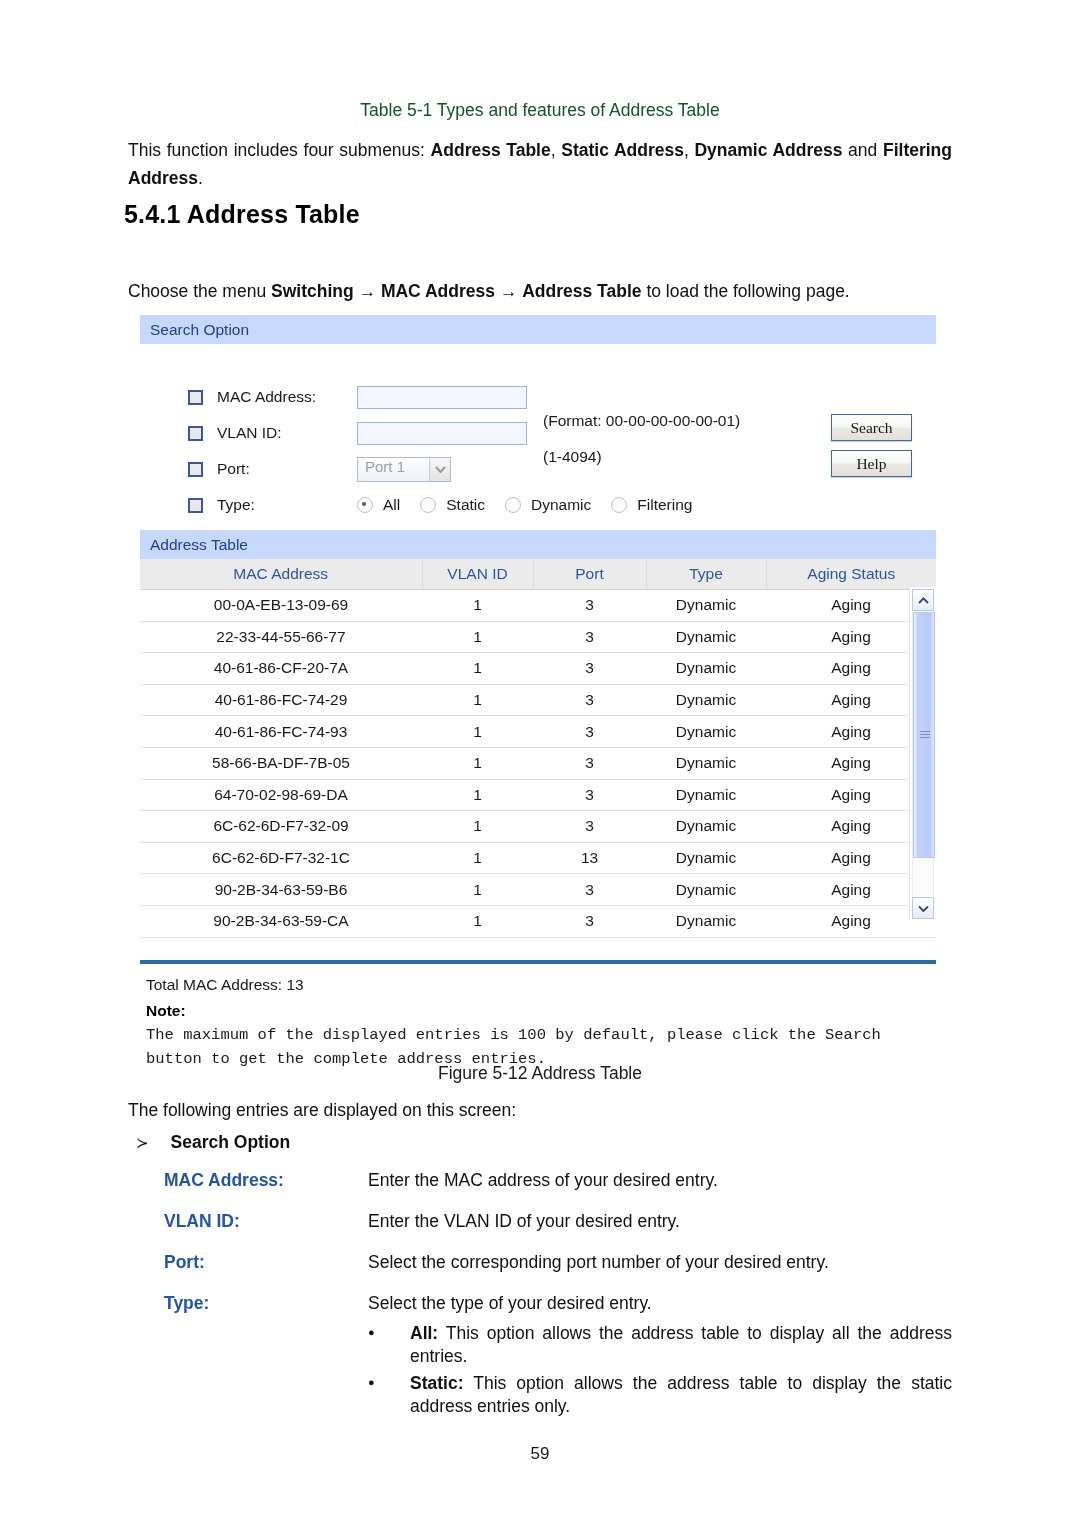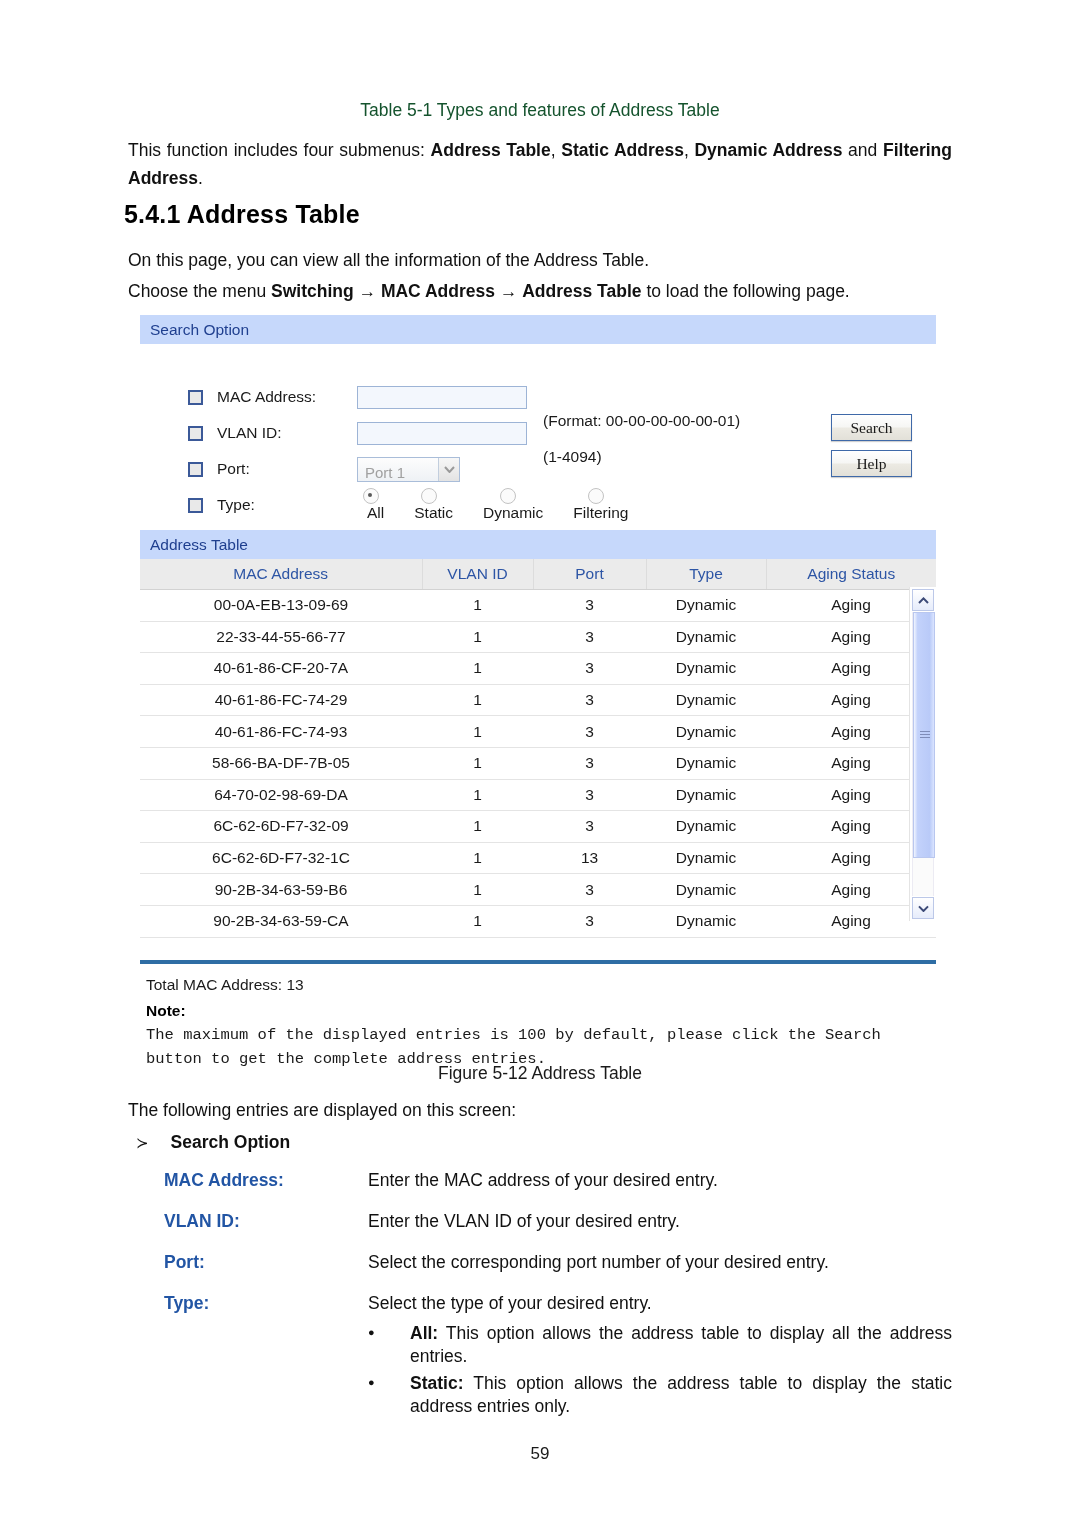"On this page, you can" div.para { html: <div>On this page, you can view all the information of the Address Table.</div> -> none }
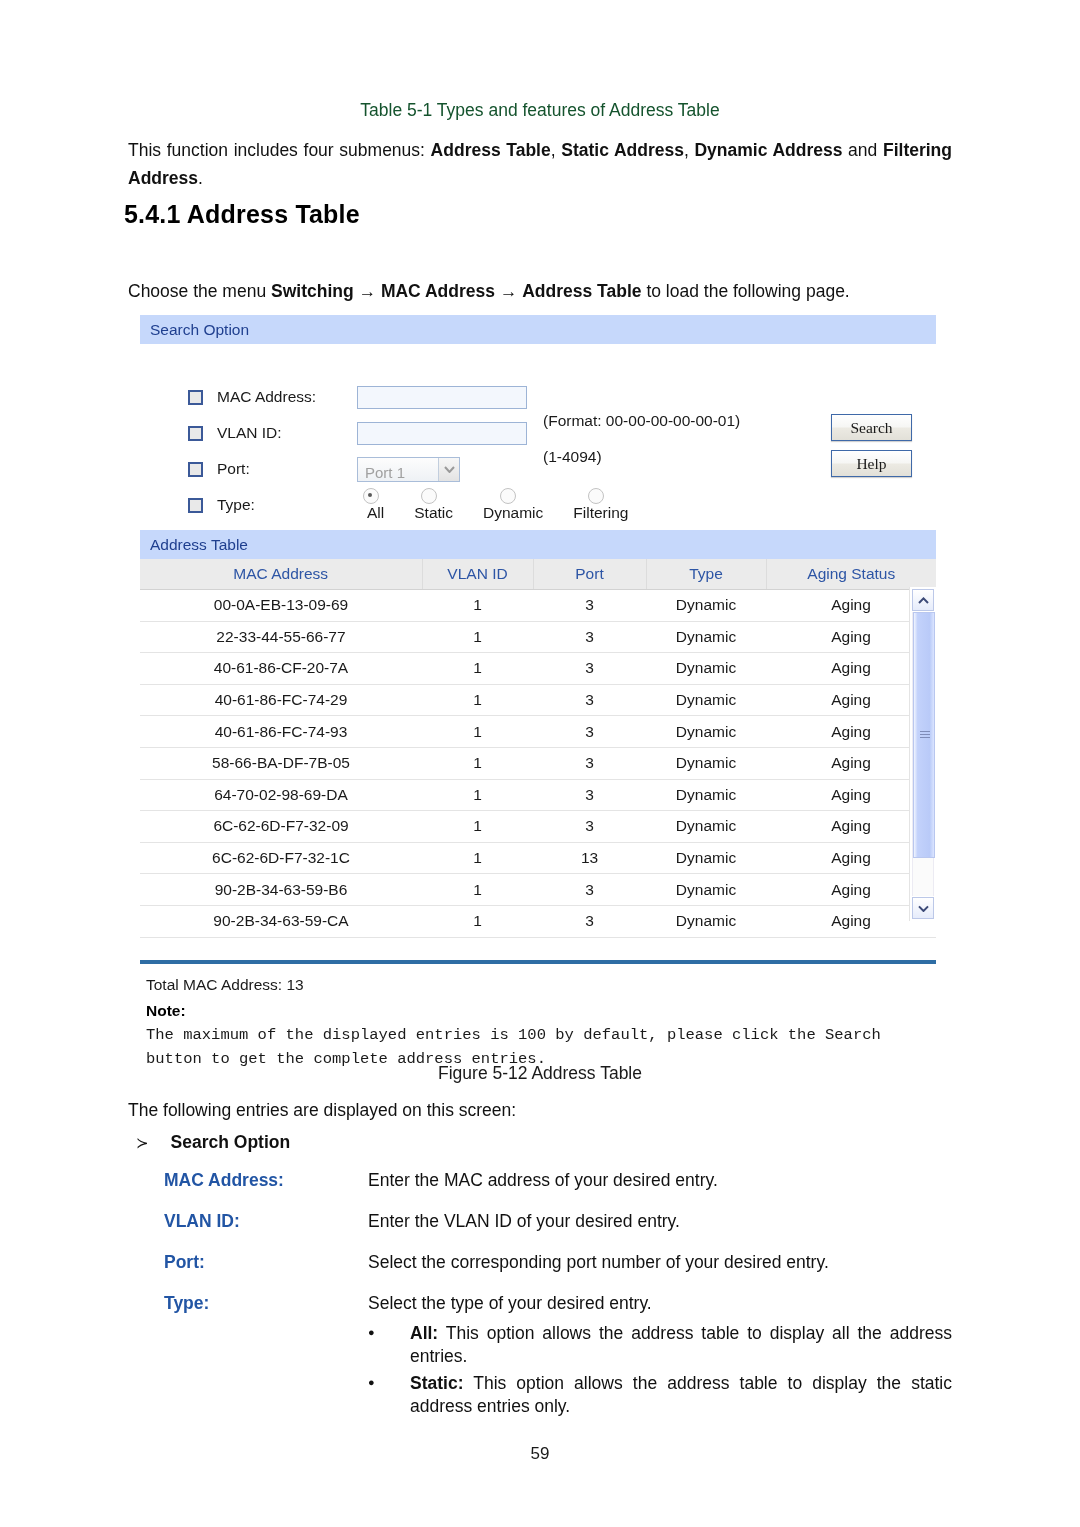"Port 1" .sel { align-items: flex-end -> flex-start; width: 103px -> 94px }
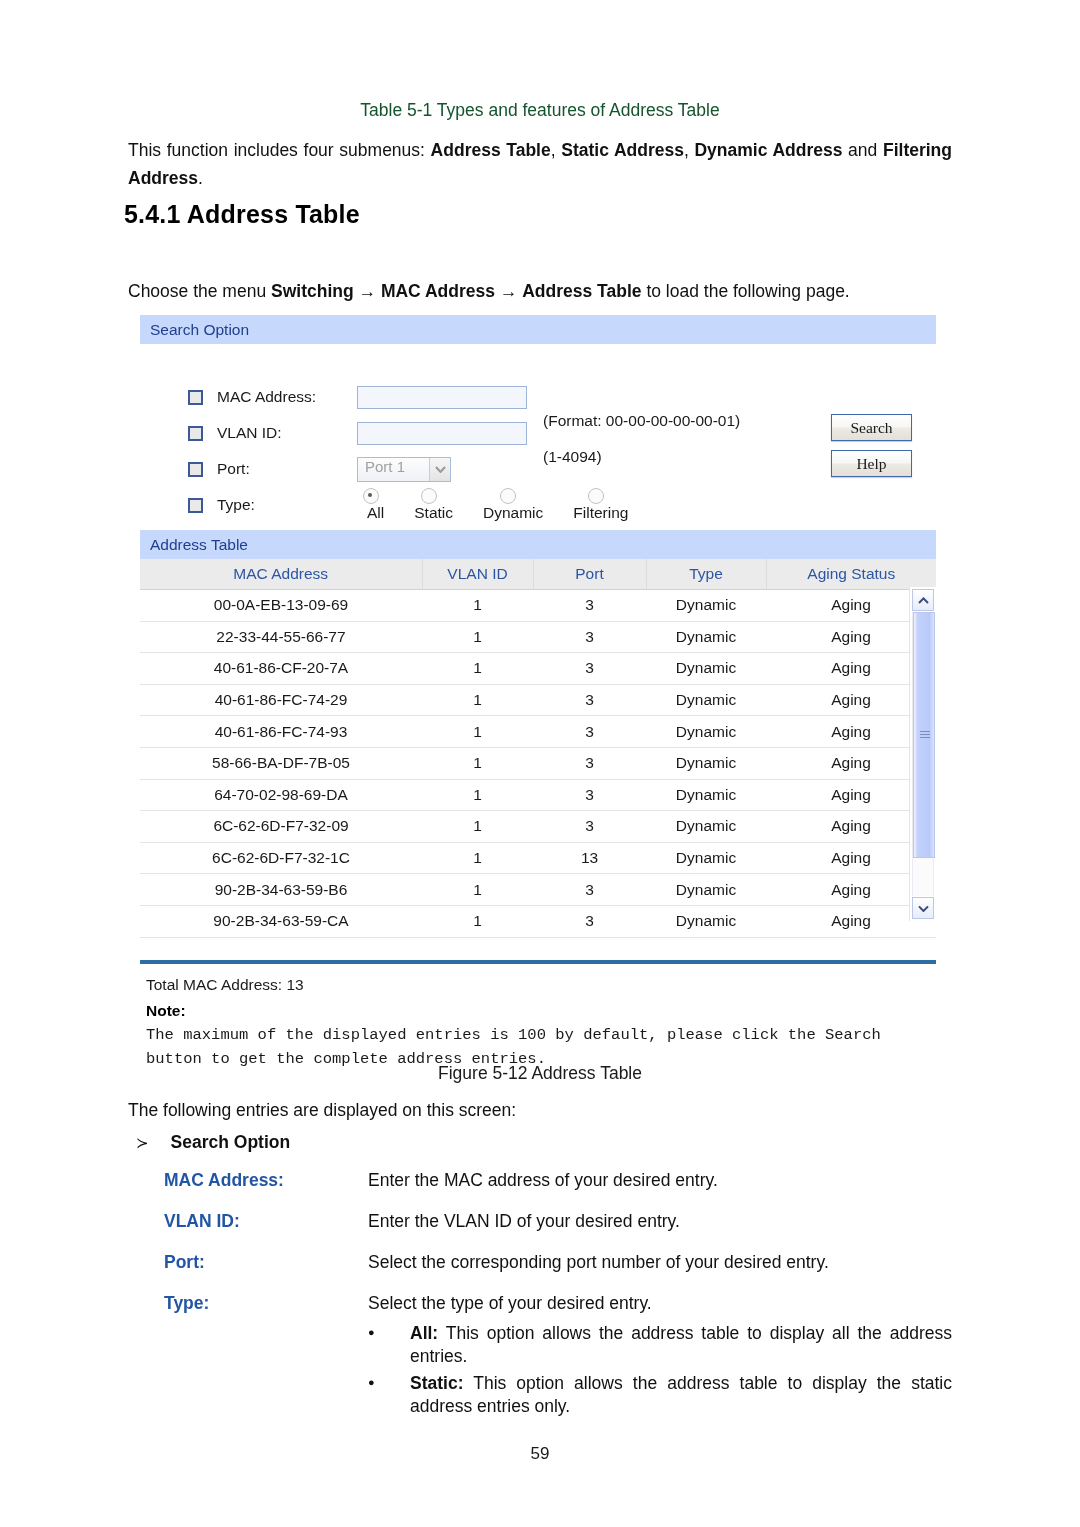"All" .radio-item { flex-direction: column -> none }
